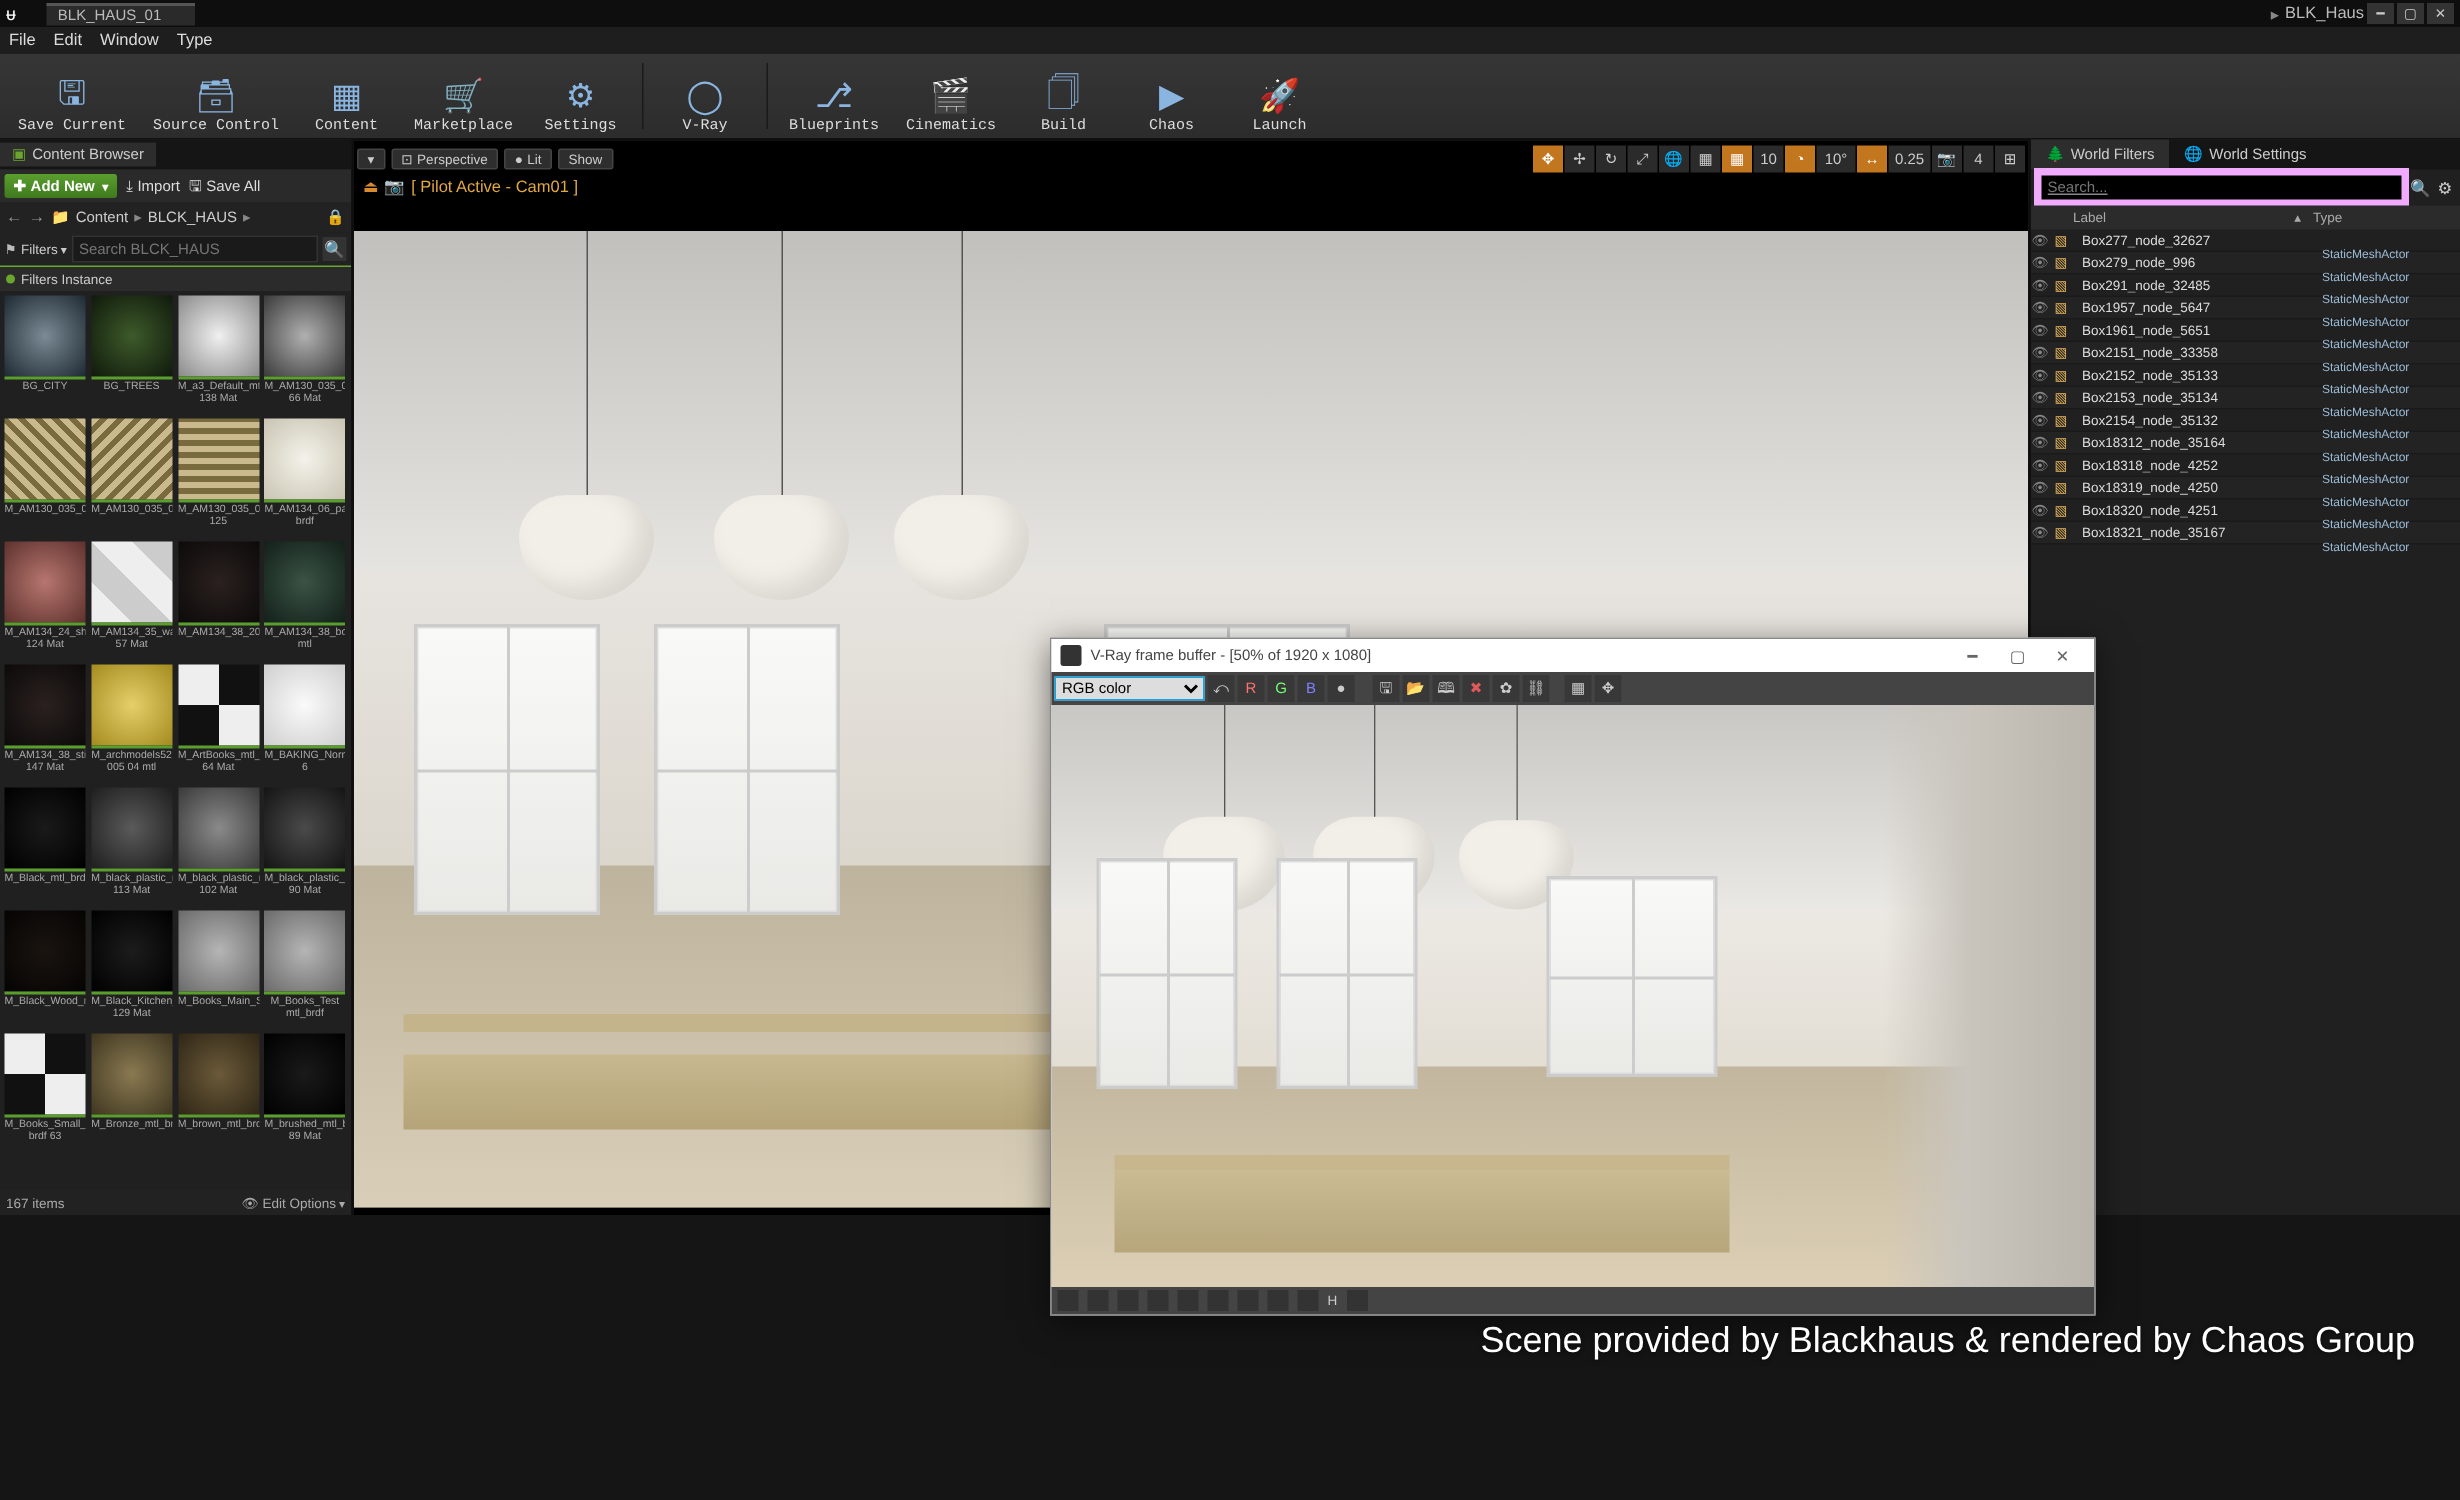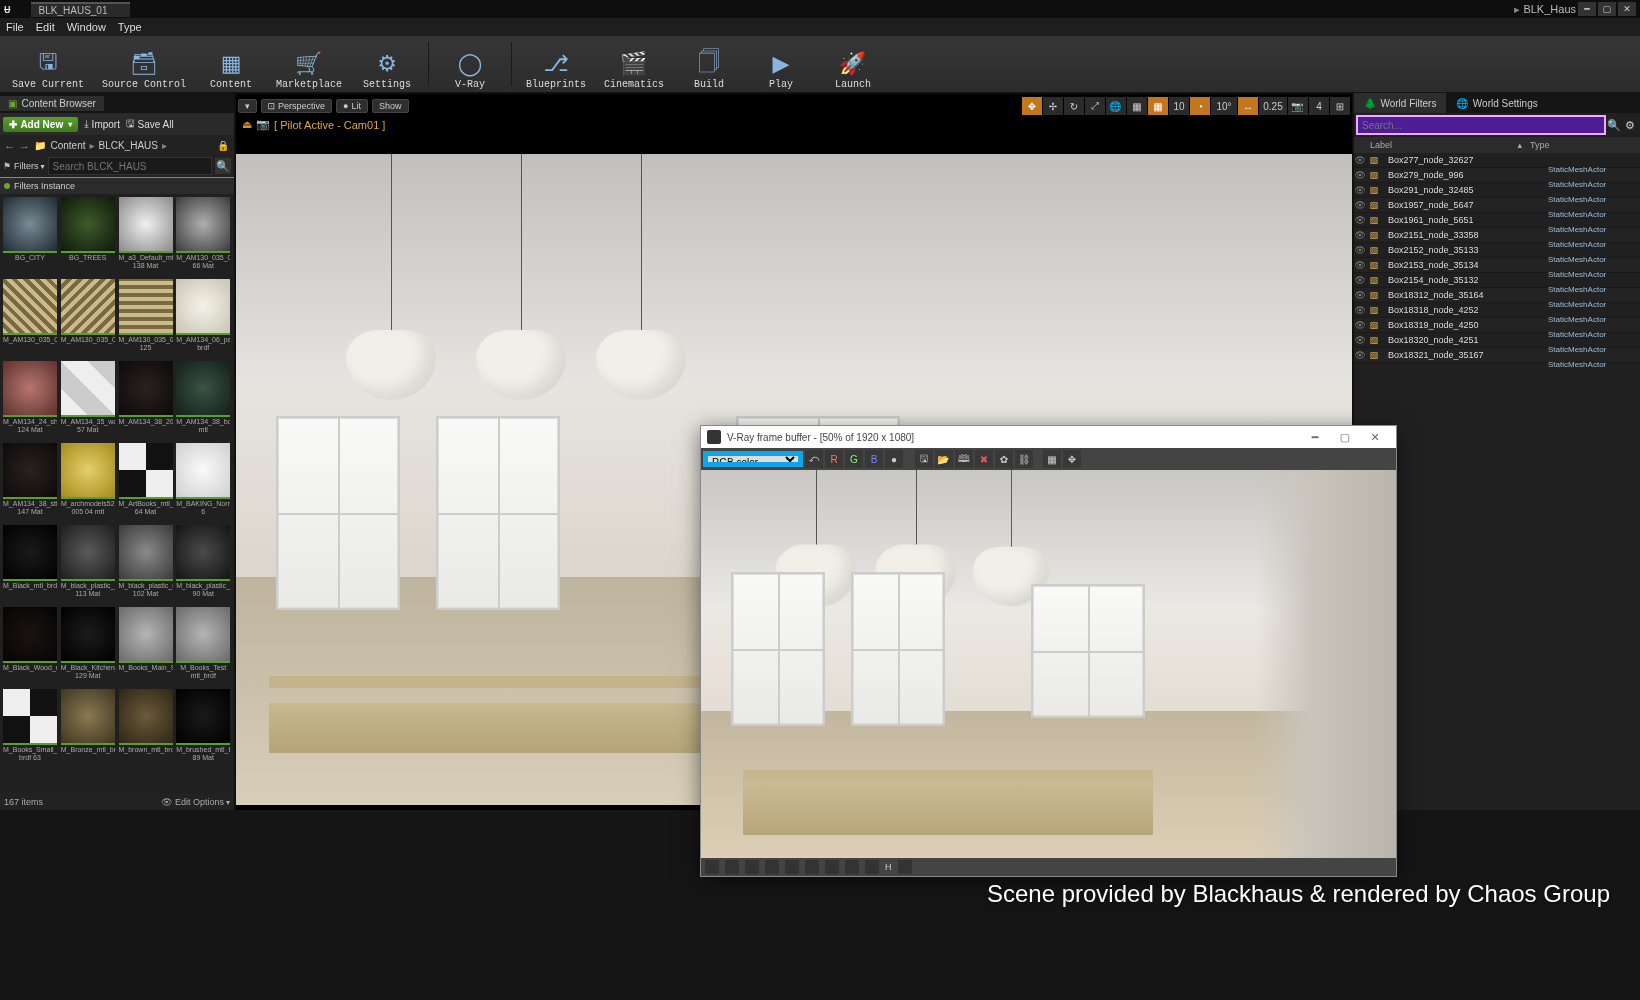"Play" div.lbl { text: Play -> Chaos }
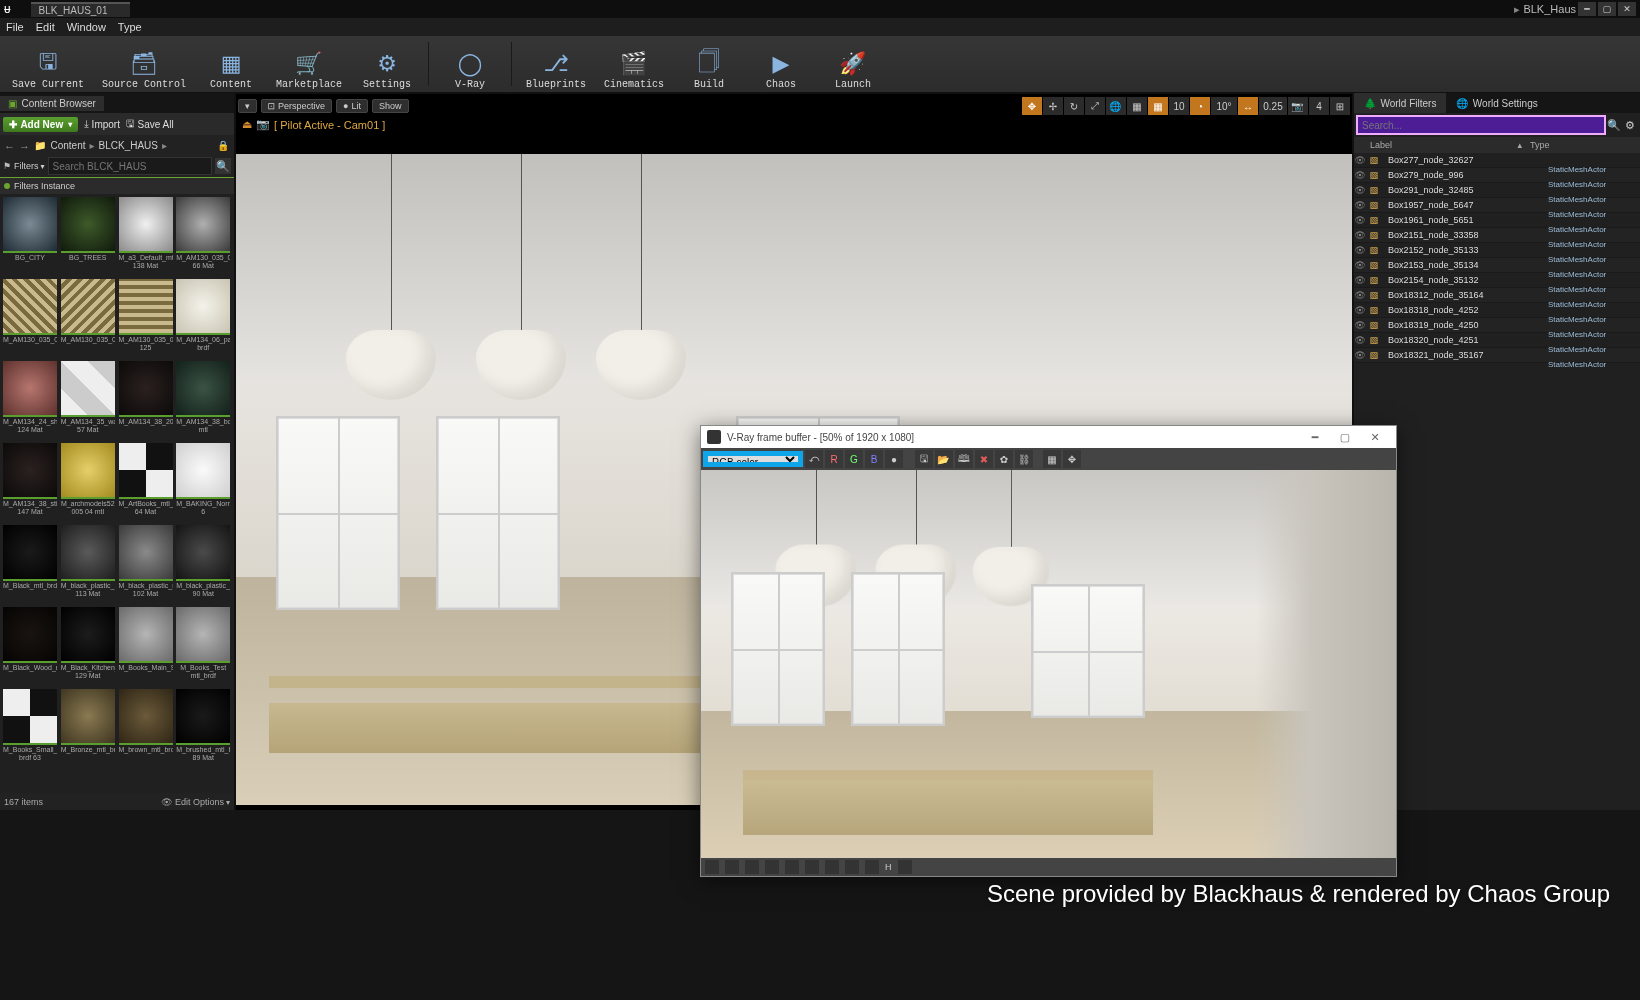"Search..." .ol-search input { background: #4c1d95 -> #000000; border: 2px solid #f0abfc -> 5px solid #f0abfc; text-decoration: none -> underline }
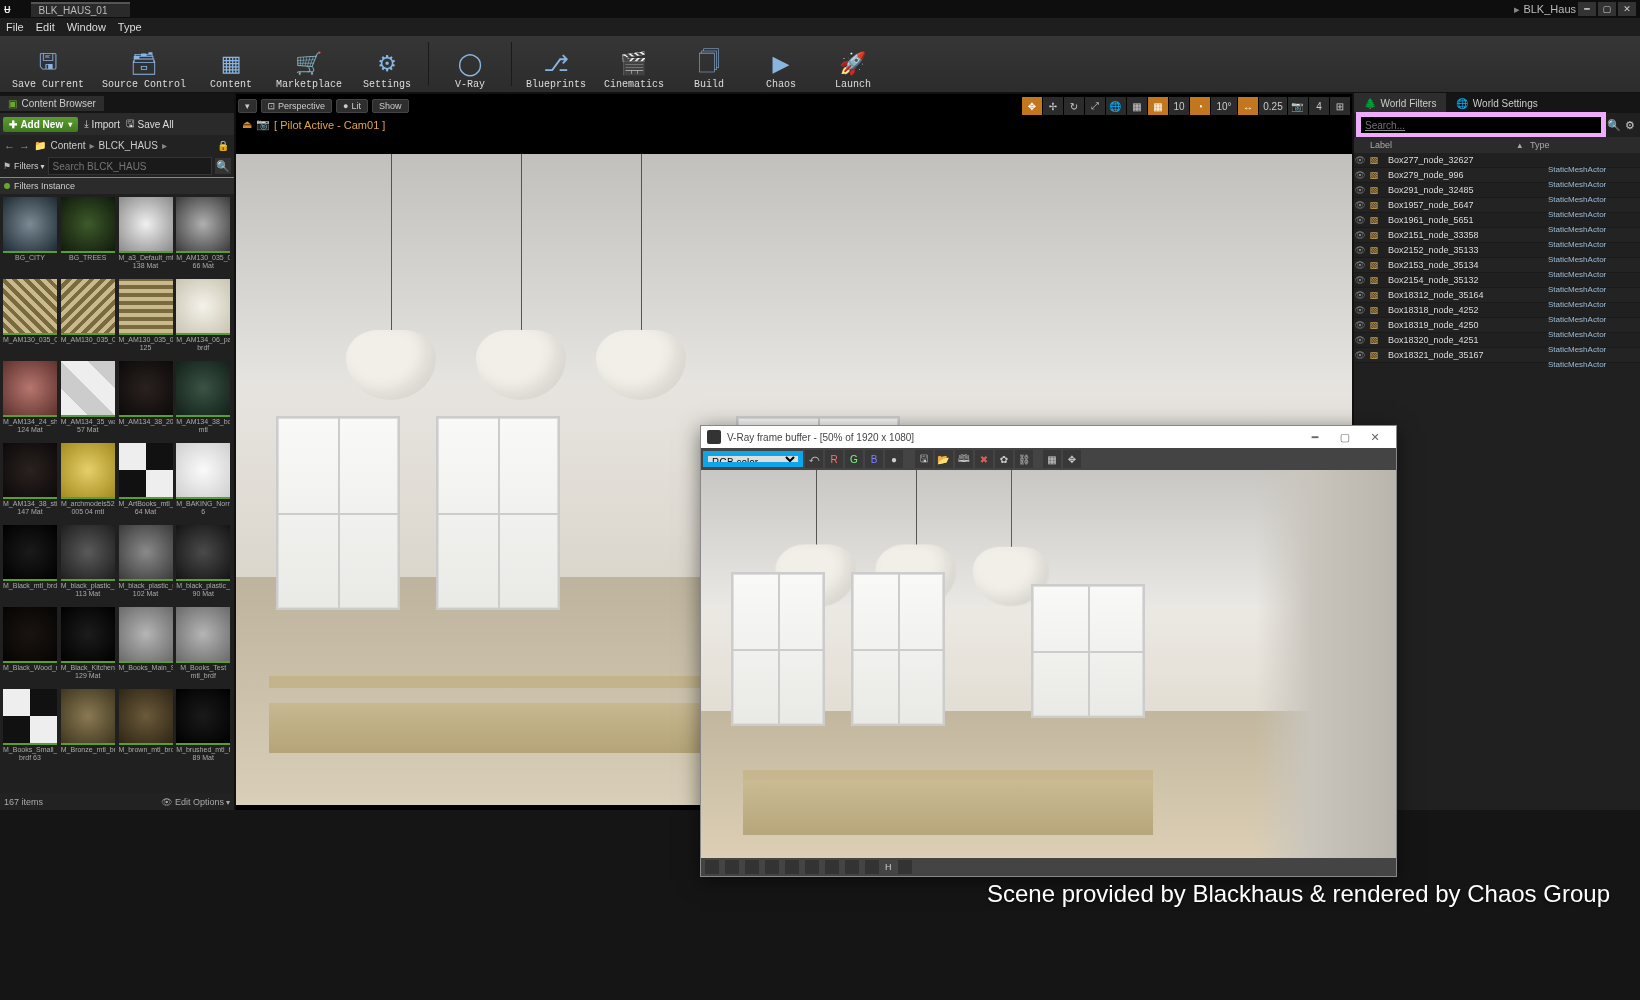"Label" .ol-hdr .c1 { padding-left: 16px -> 28px }
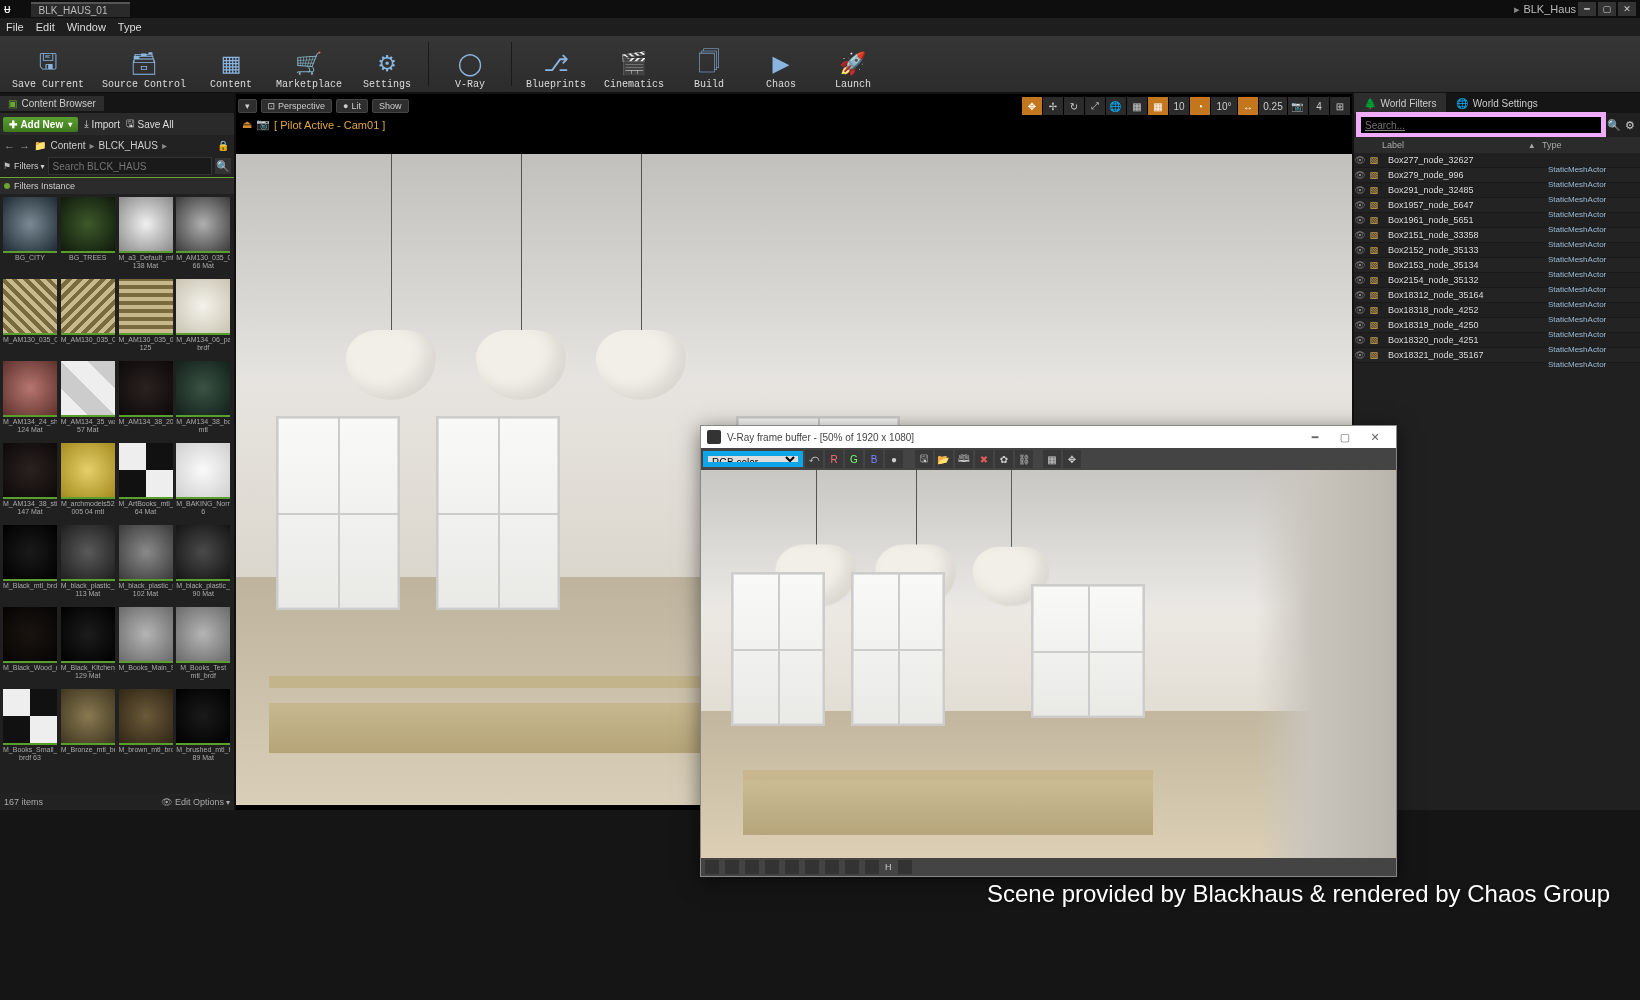"RGB color" .vfb-tb select { border: 5px solid #0ea5e9 -> 1px solid #0ea5e9 }
